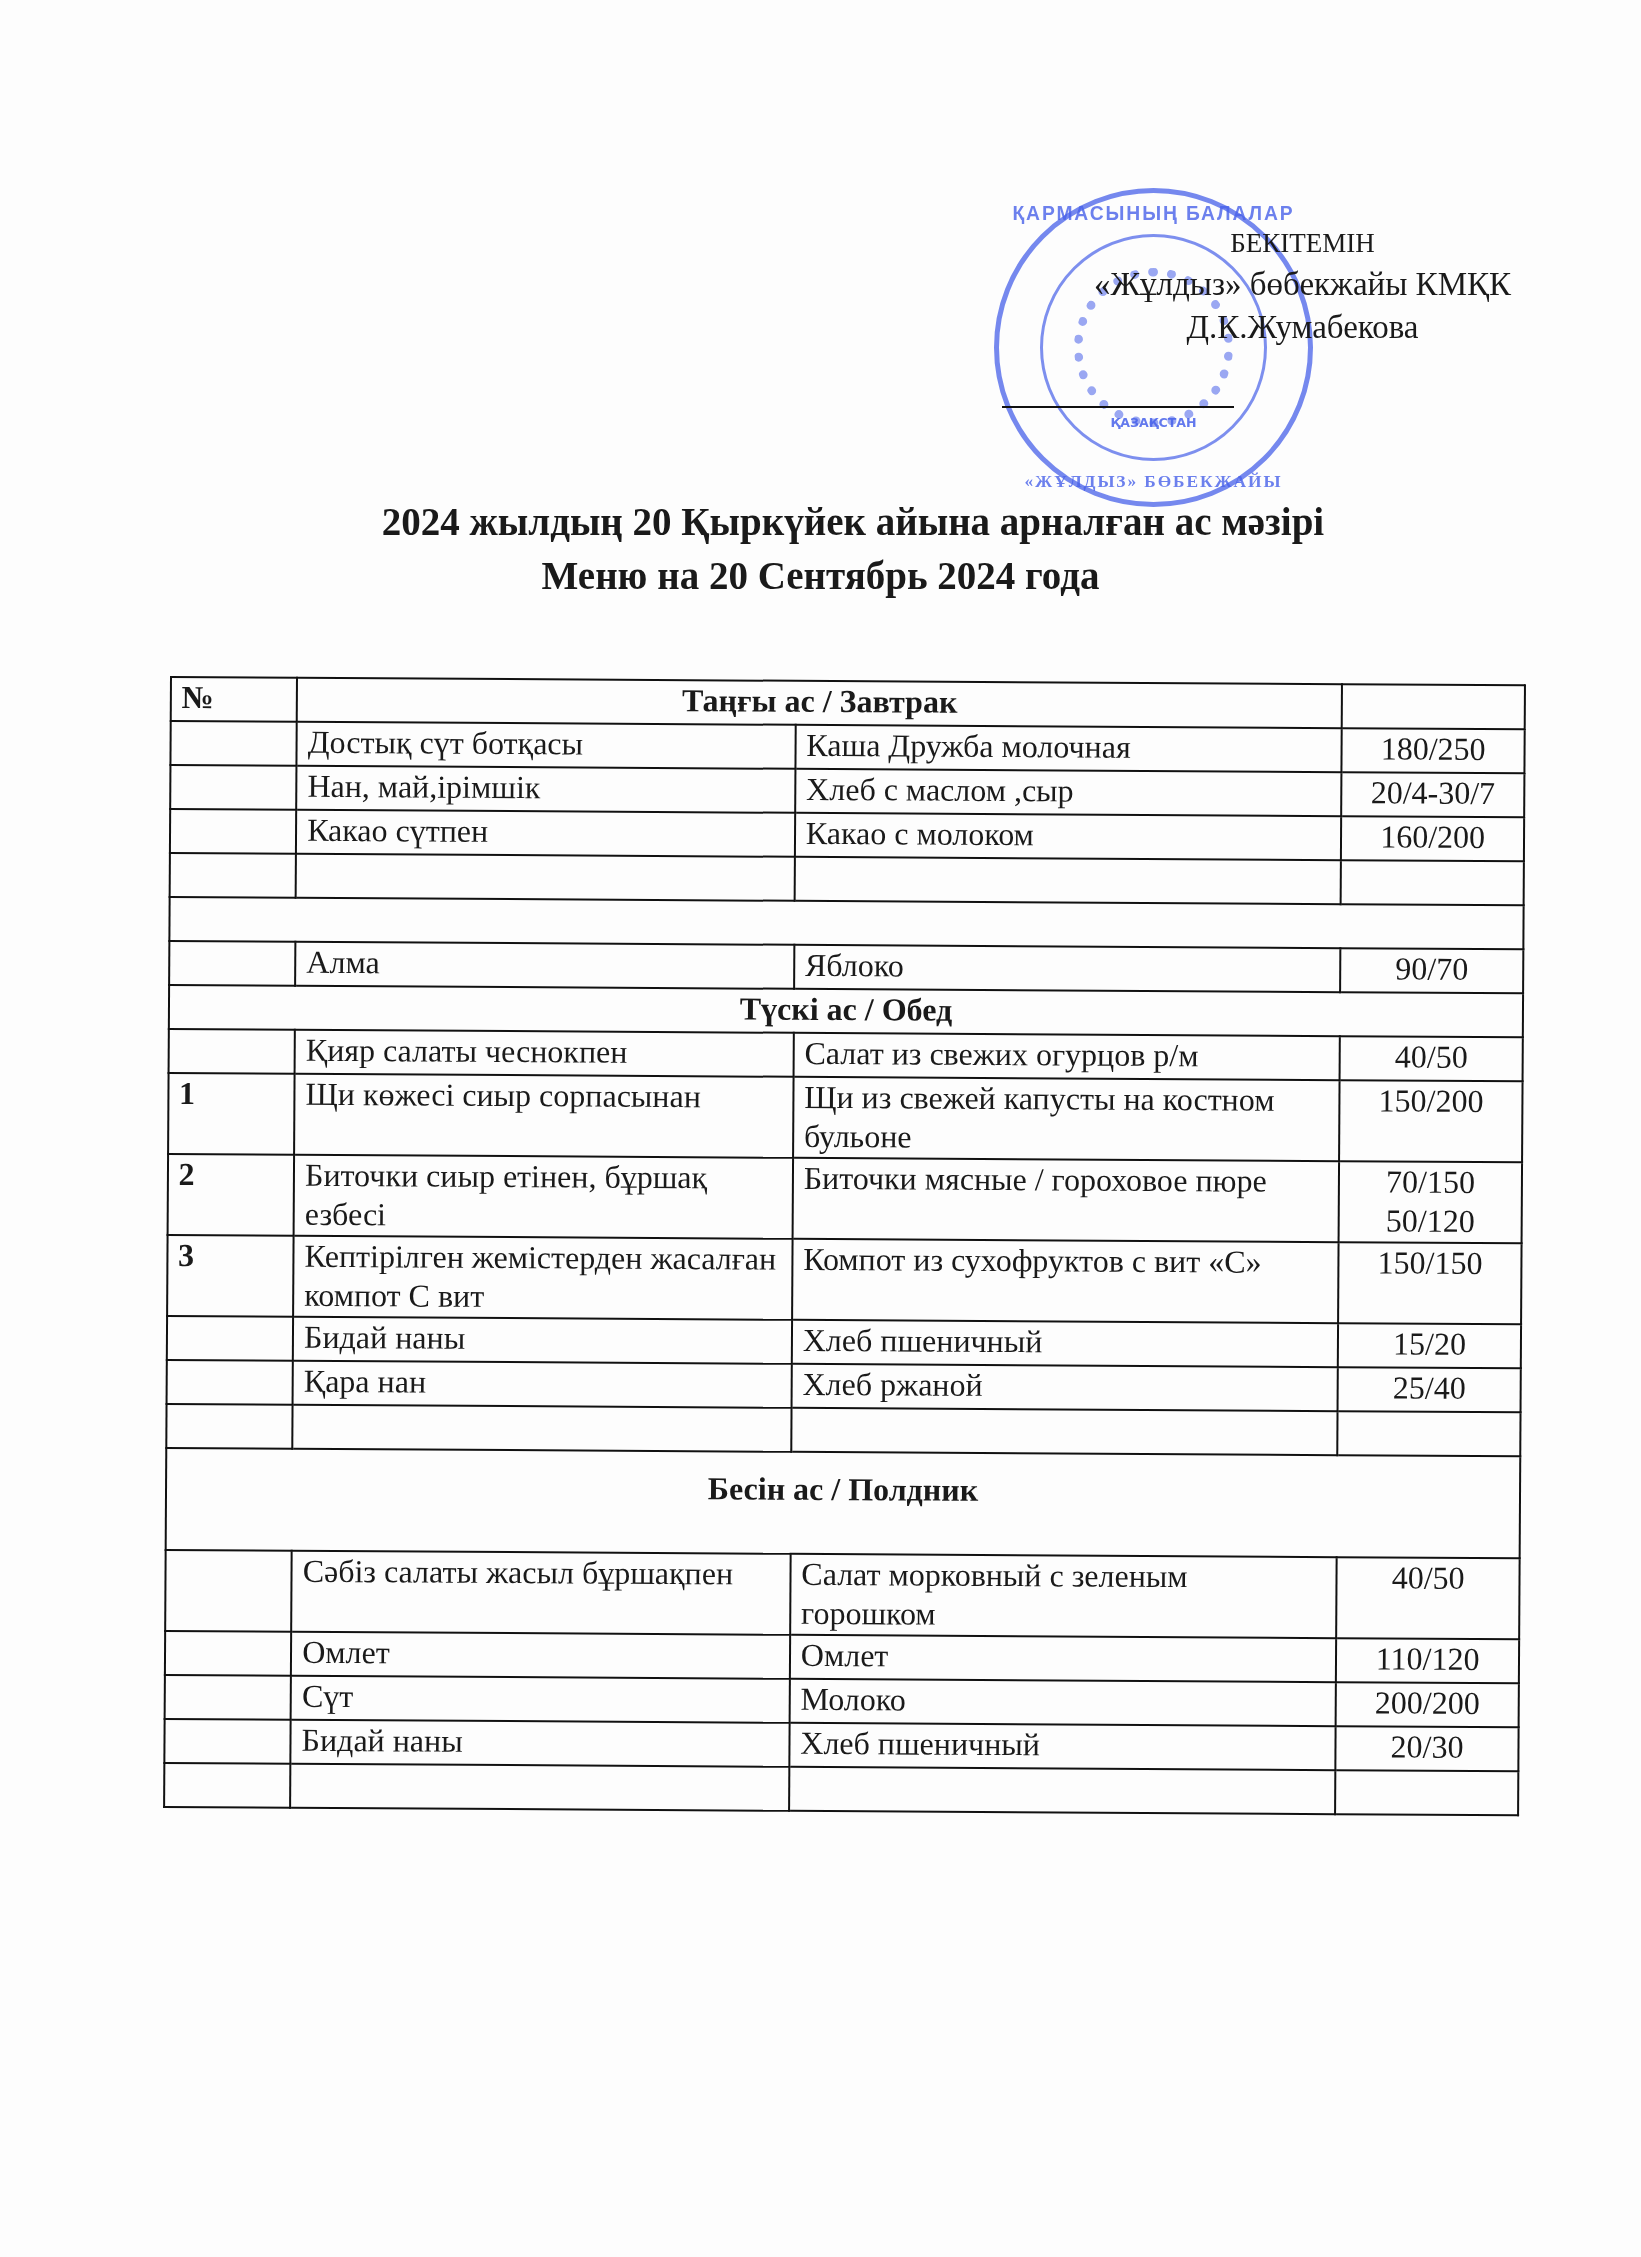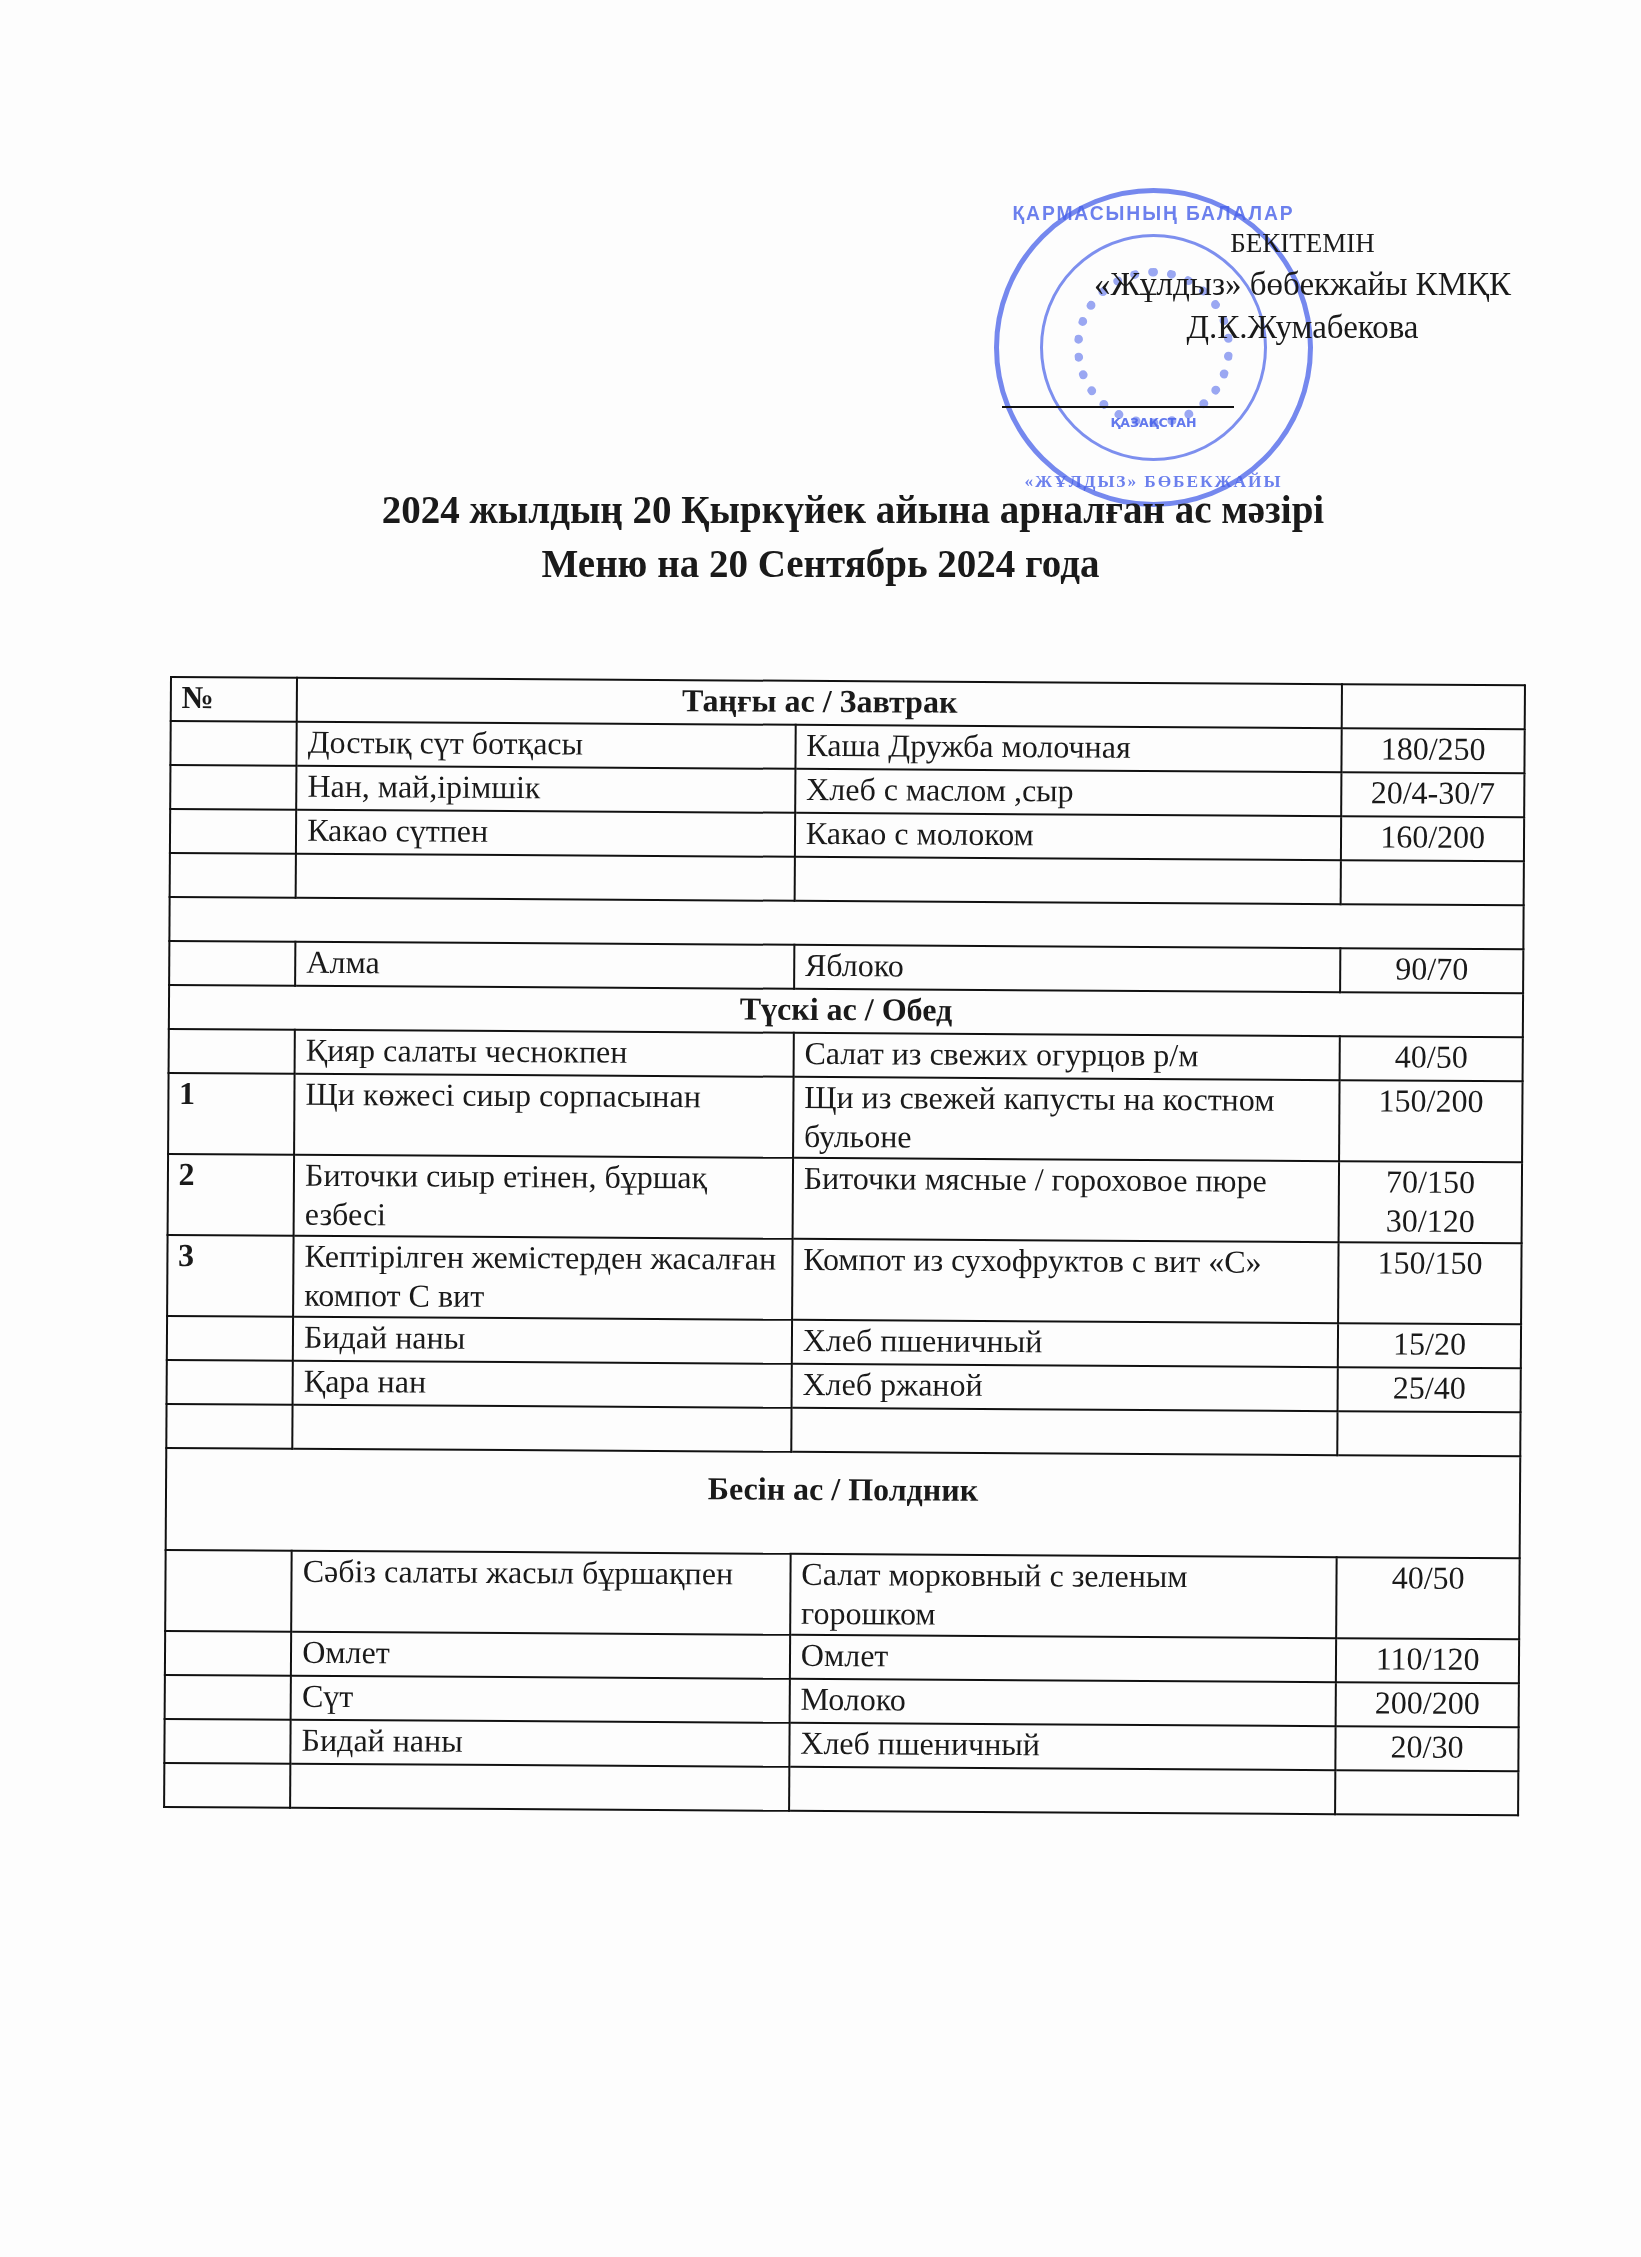"2024 жылдың 20 Қыркүйек айына" .title .line1 { margin-top: none -> 12px }
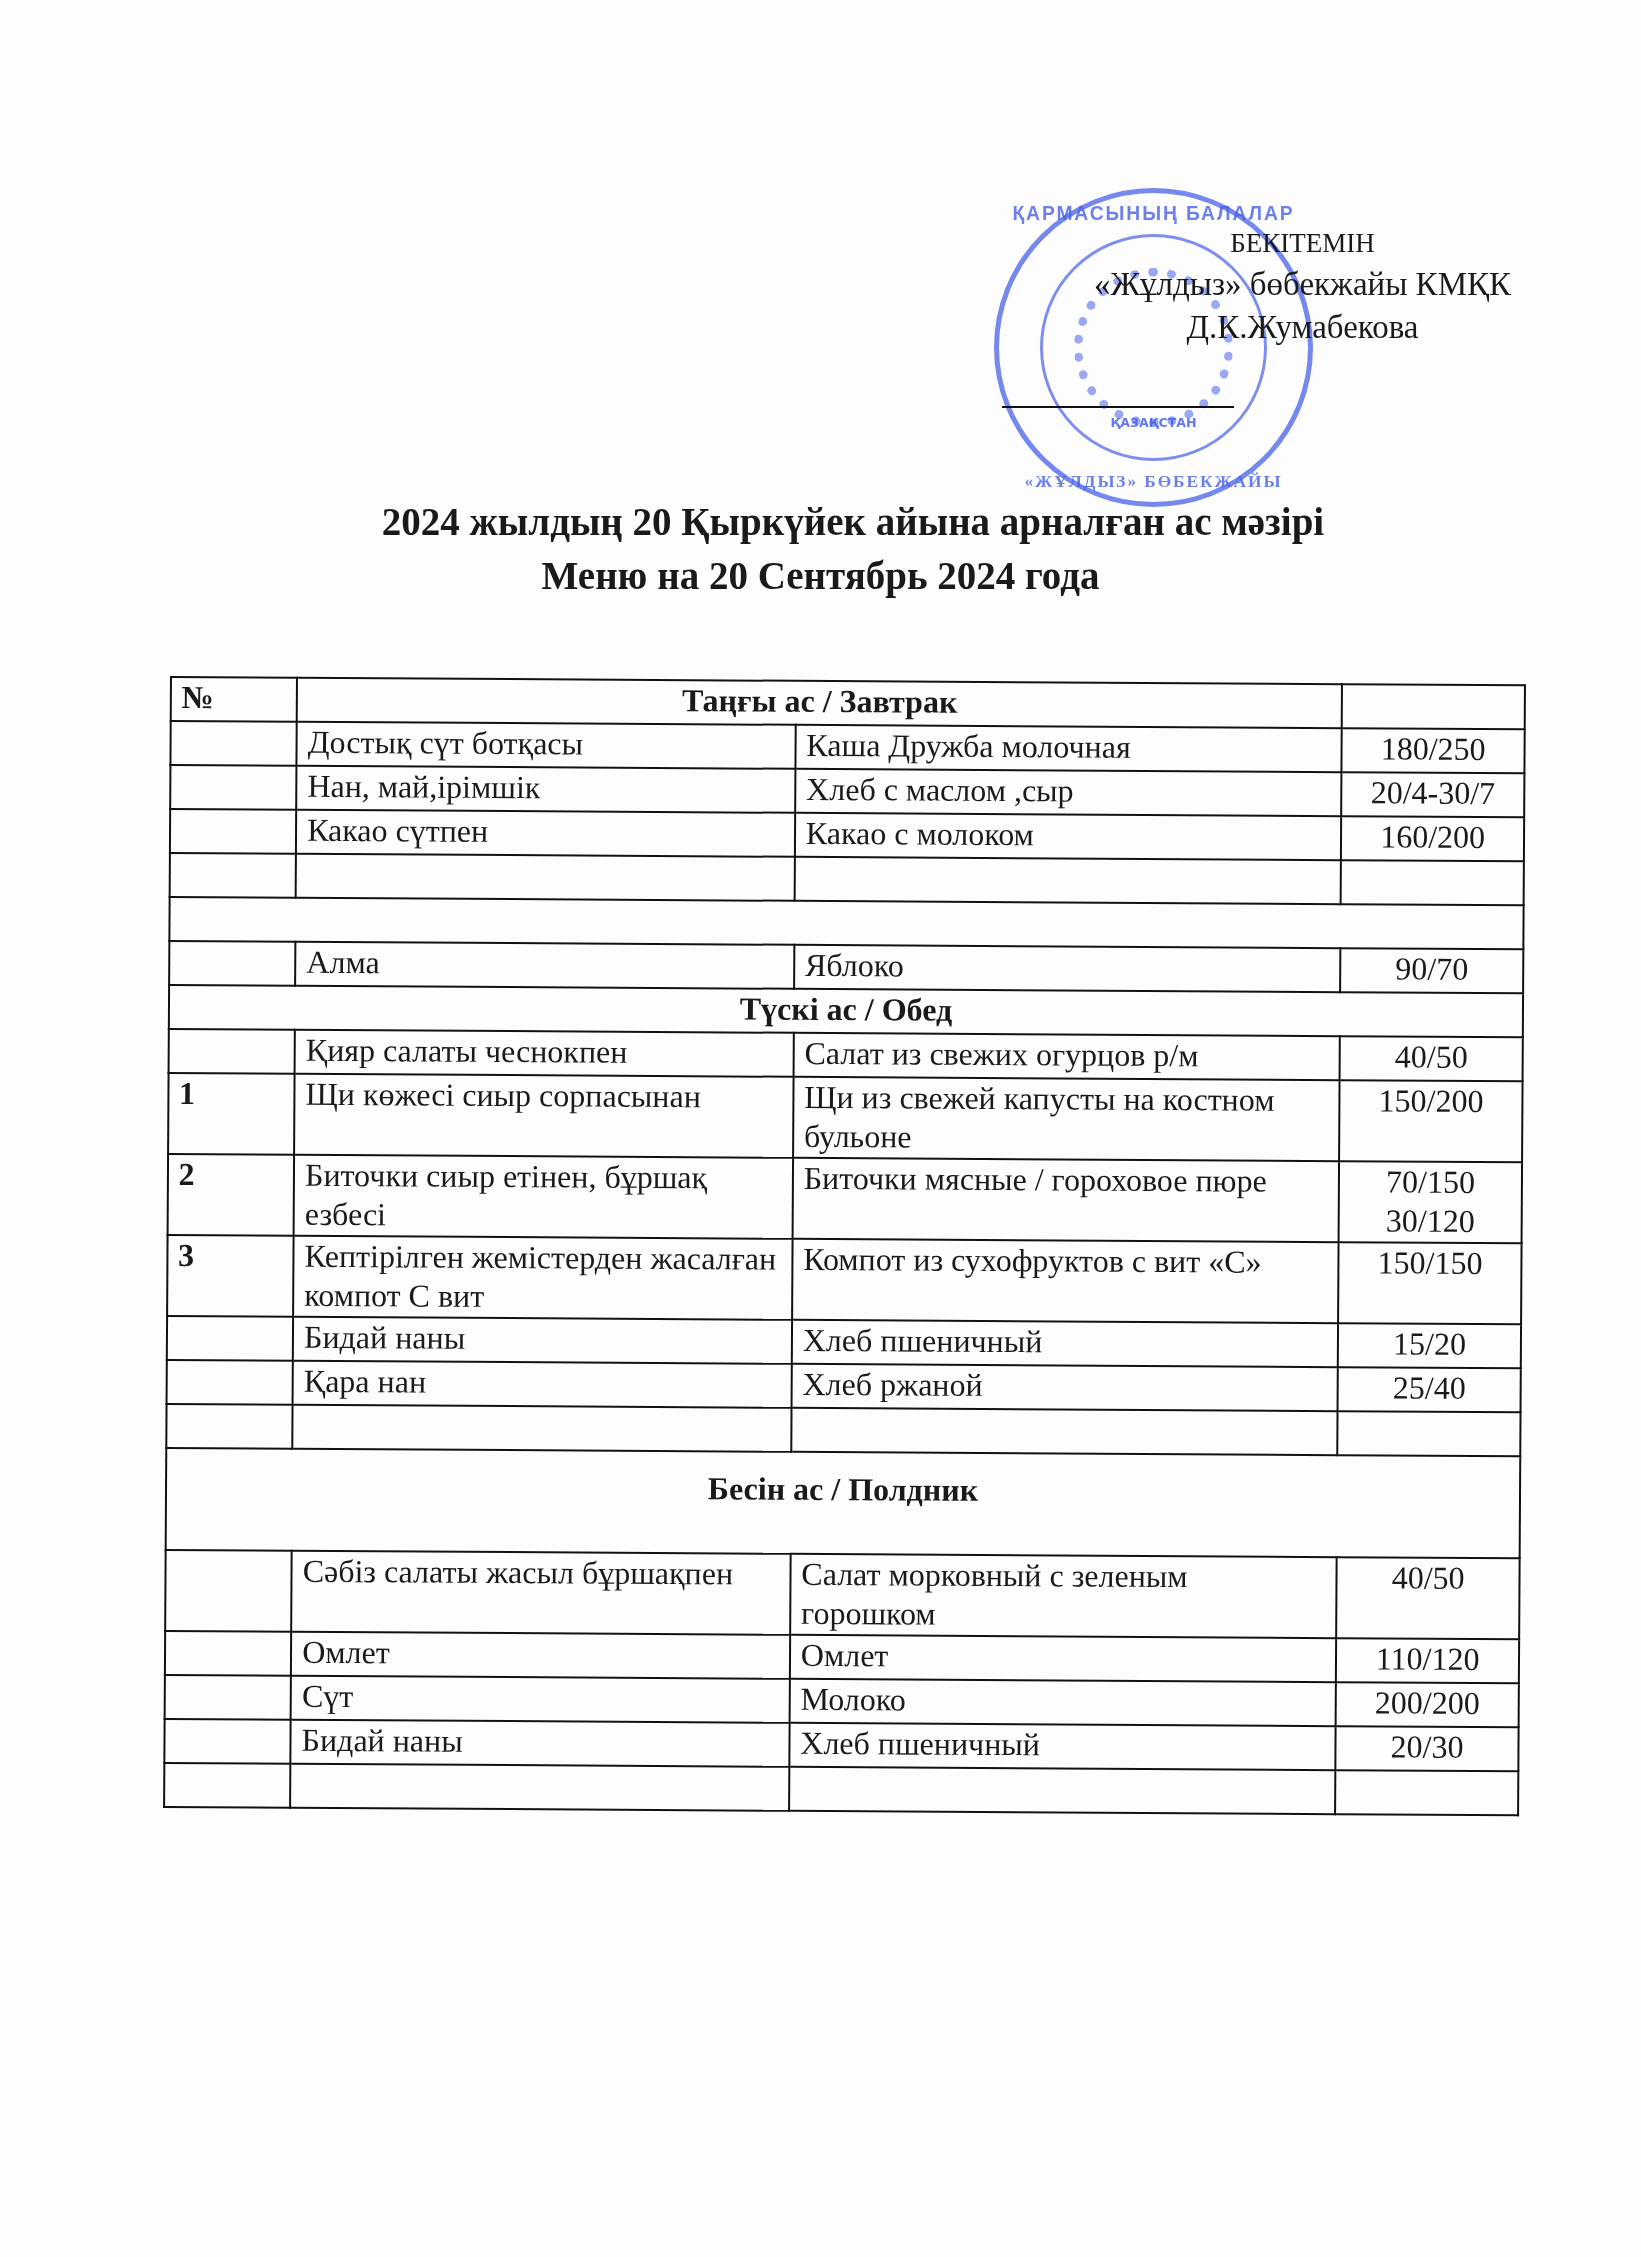"30/120" span.q2 { text: 30/120 -> 50/120 }
